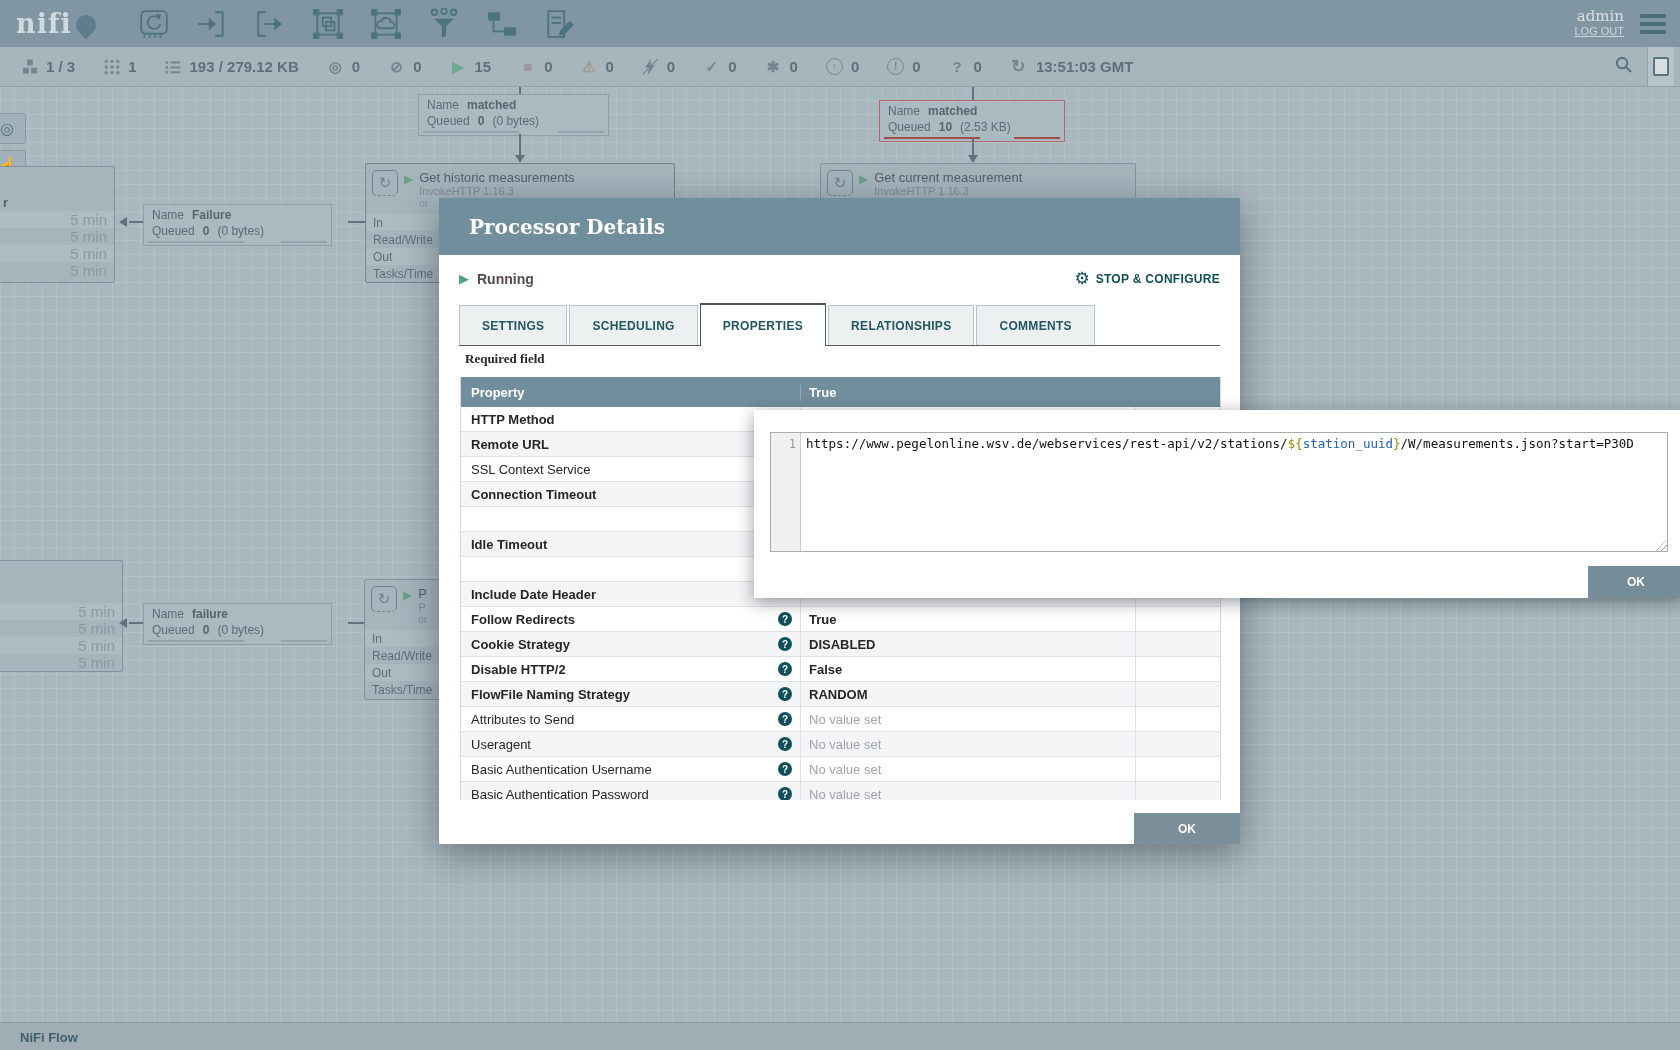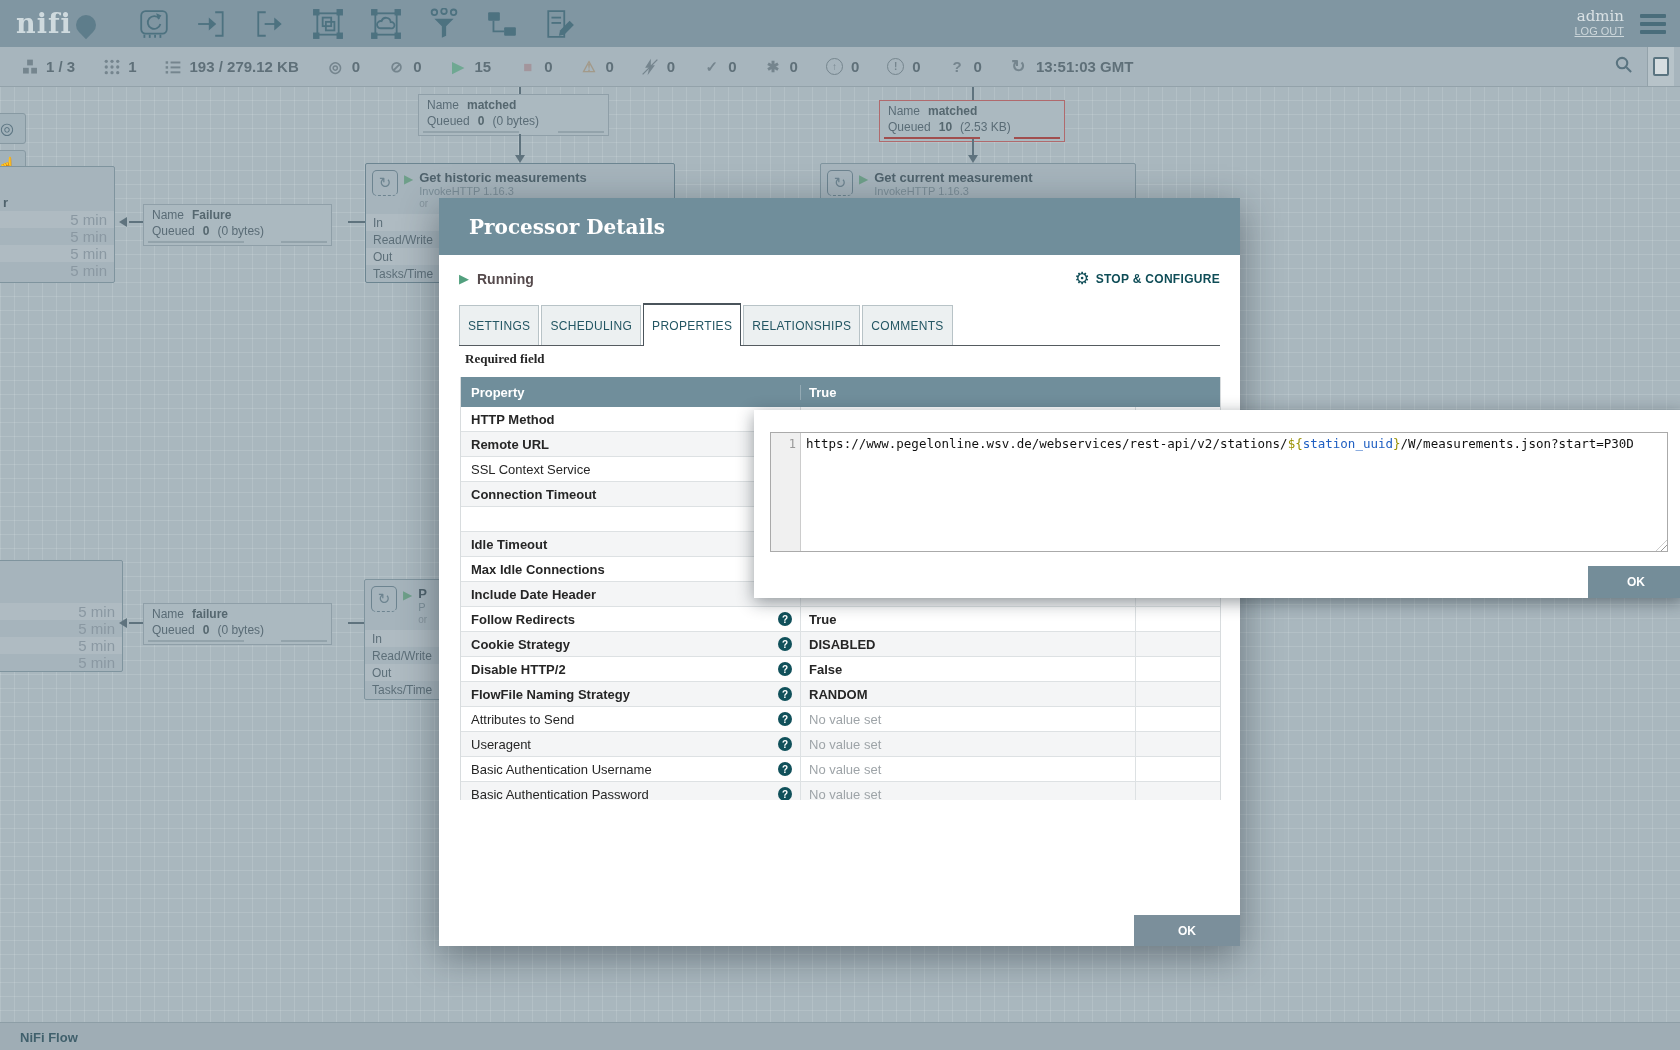"Get historic measurements" .proc-title { font-weight: 700 -> 400 }
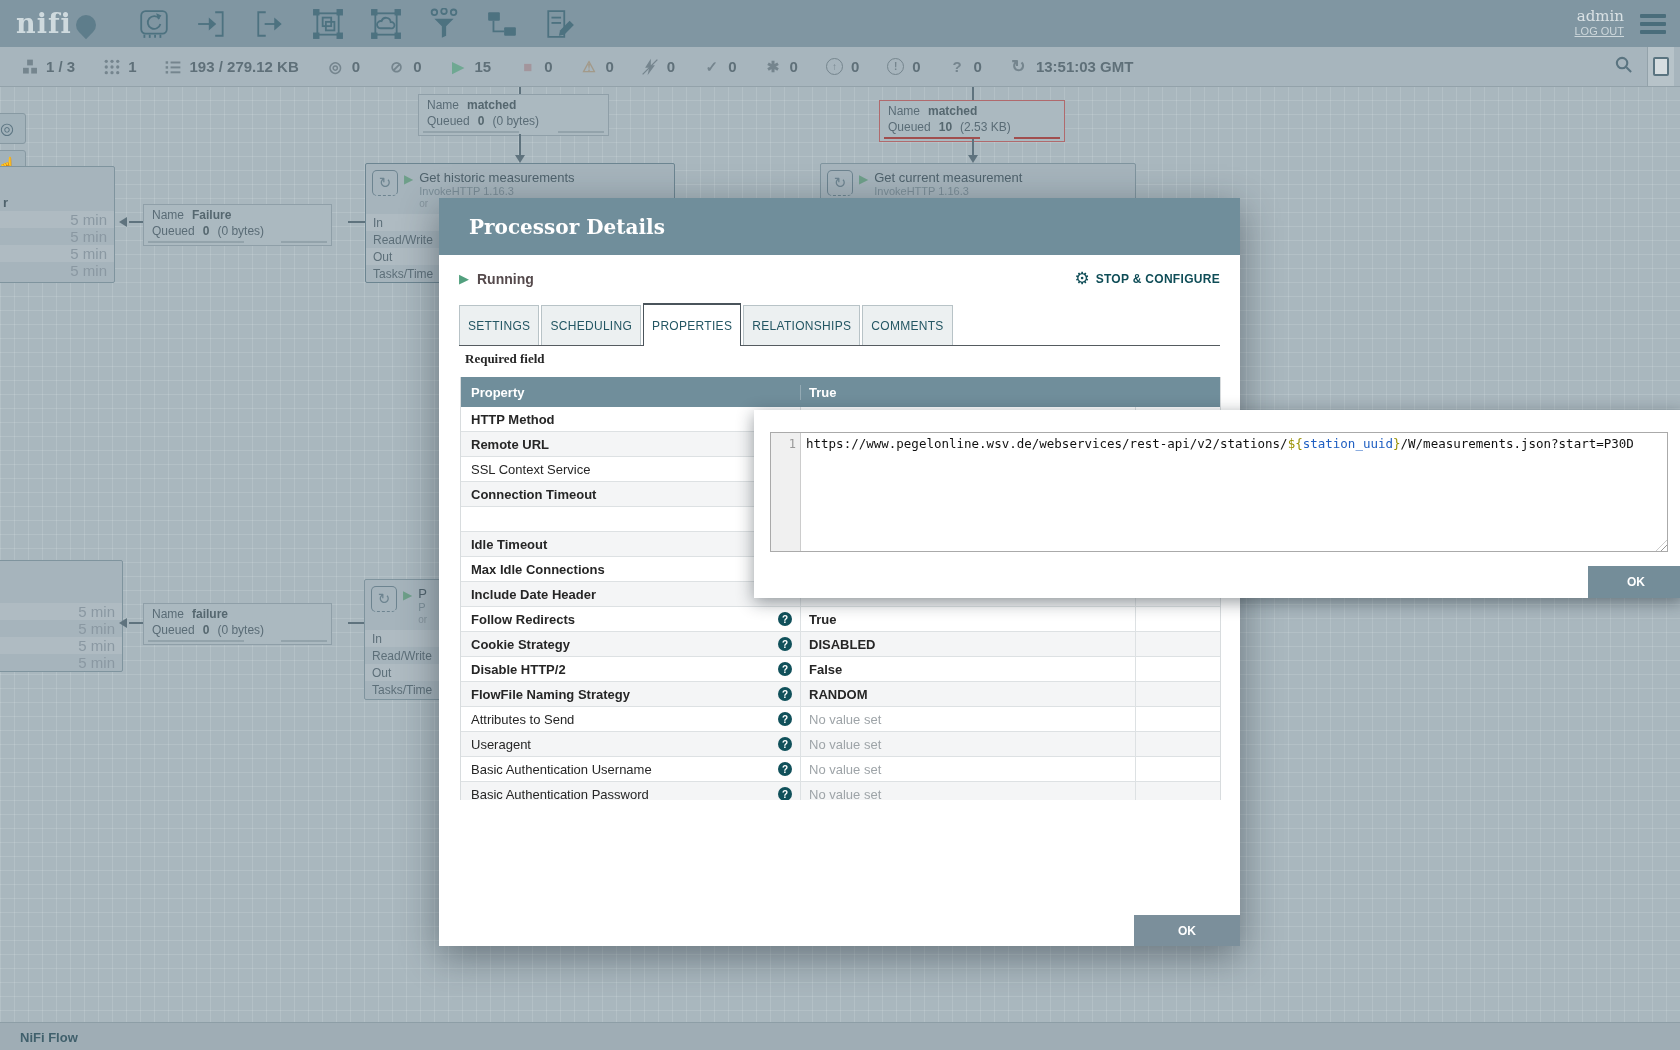"Processor Details" .dialog { height: 748px -> 646px }
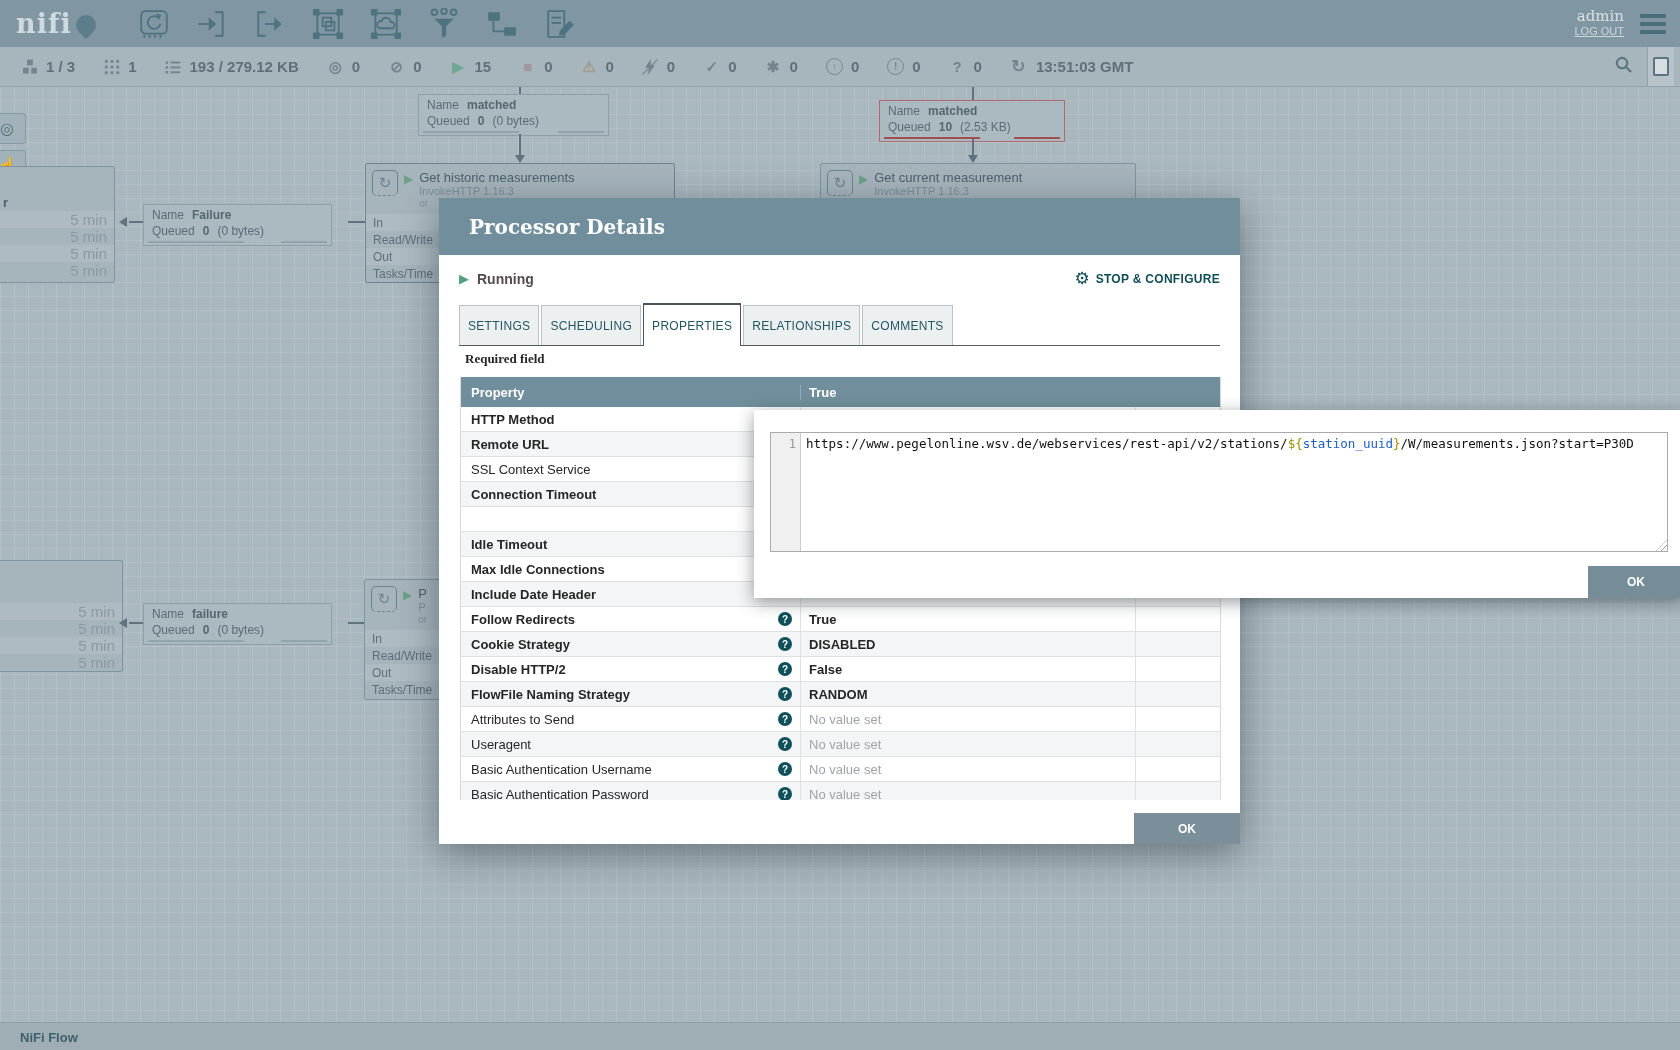"SETTINGS" .tab { font-weight: 400 -> 700; padding: 0 8px -> 0 22px }
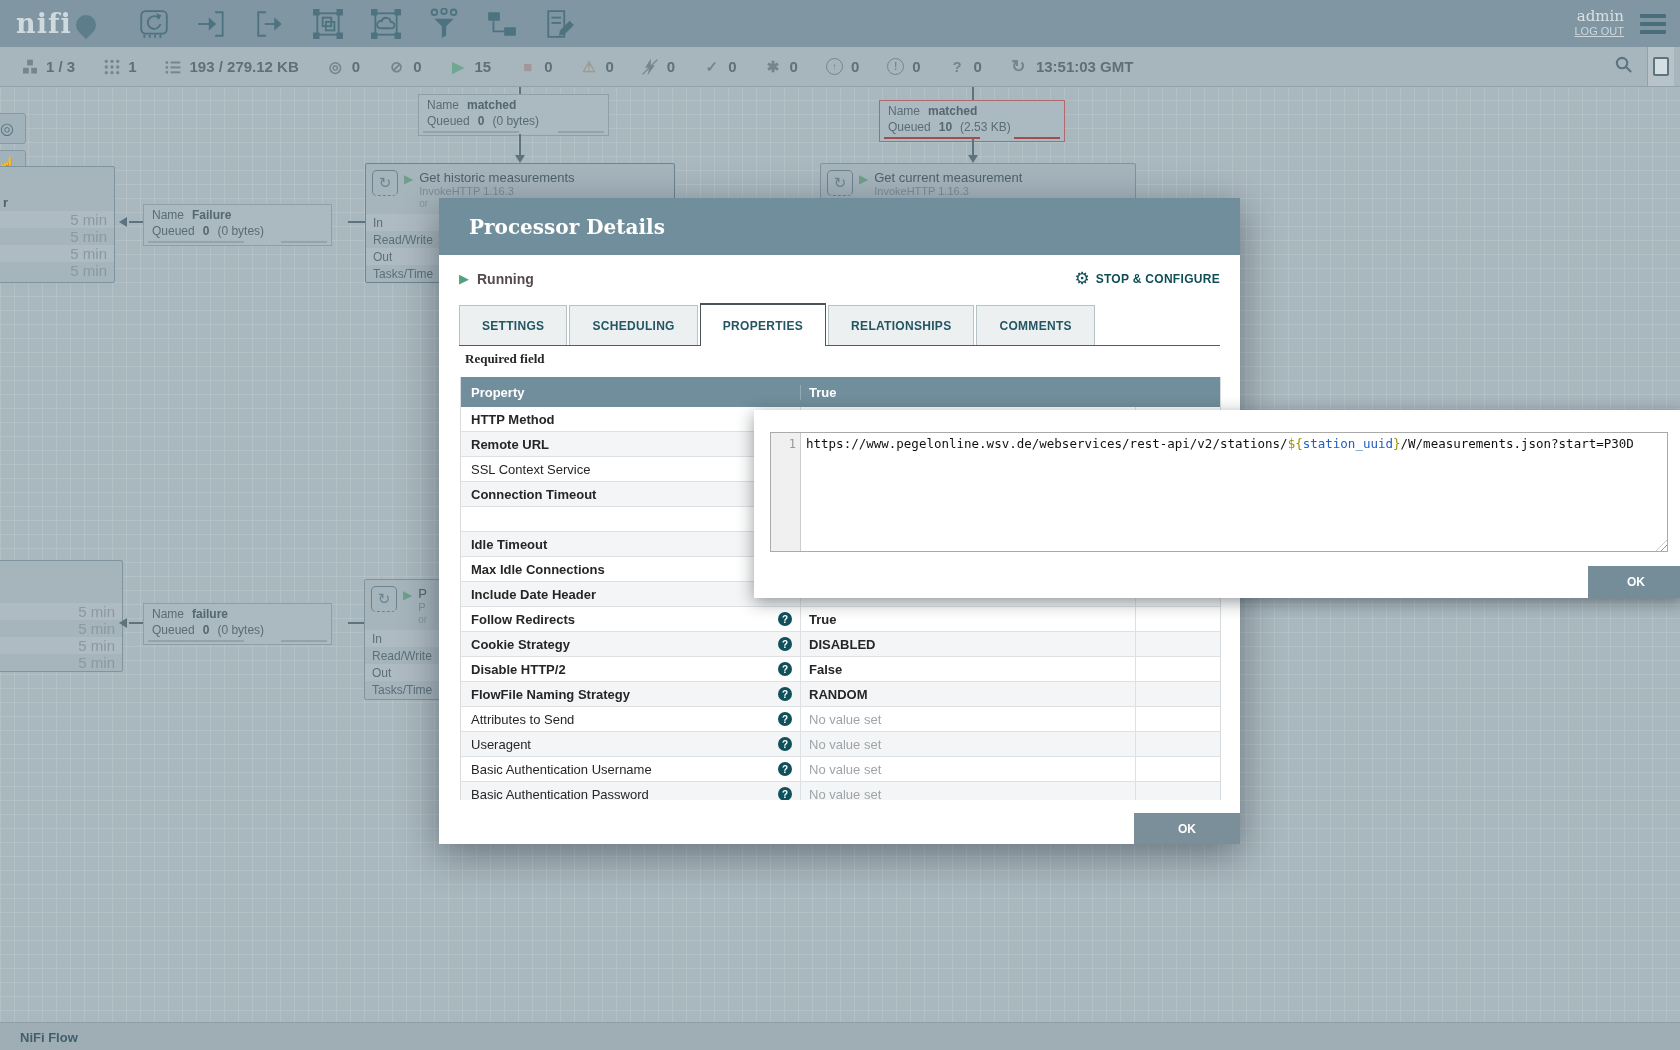"Max Idle Connections" div.pcell { html: <div> <span>Max Idle Connections</span> </div> -> none }
